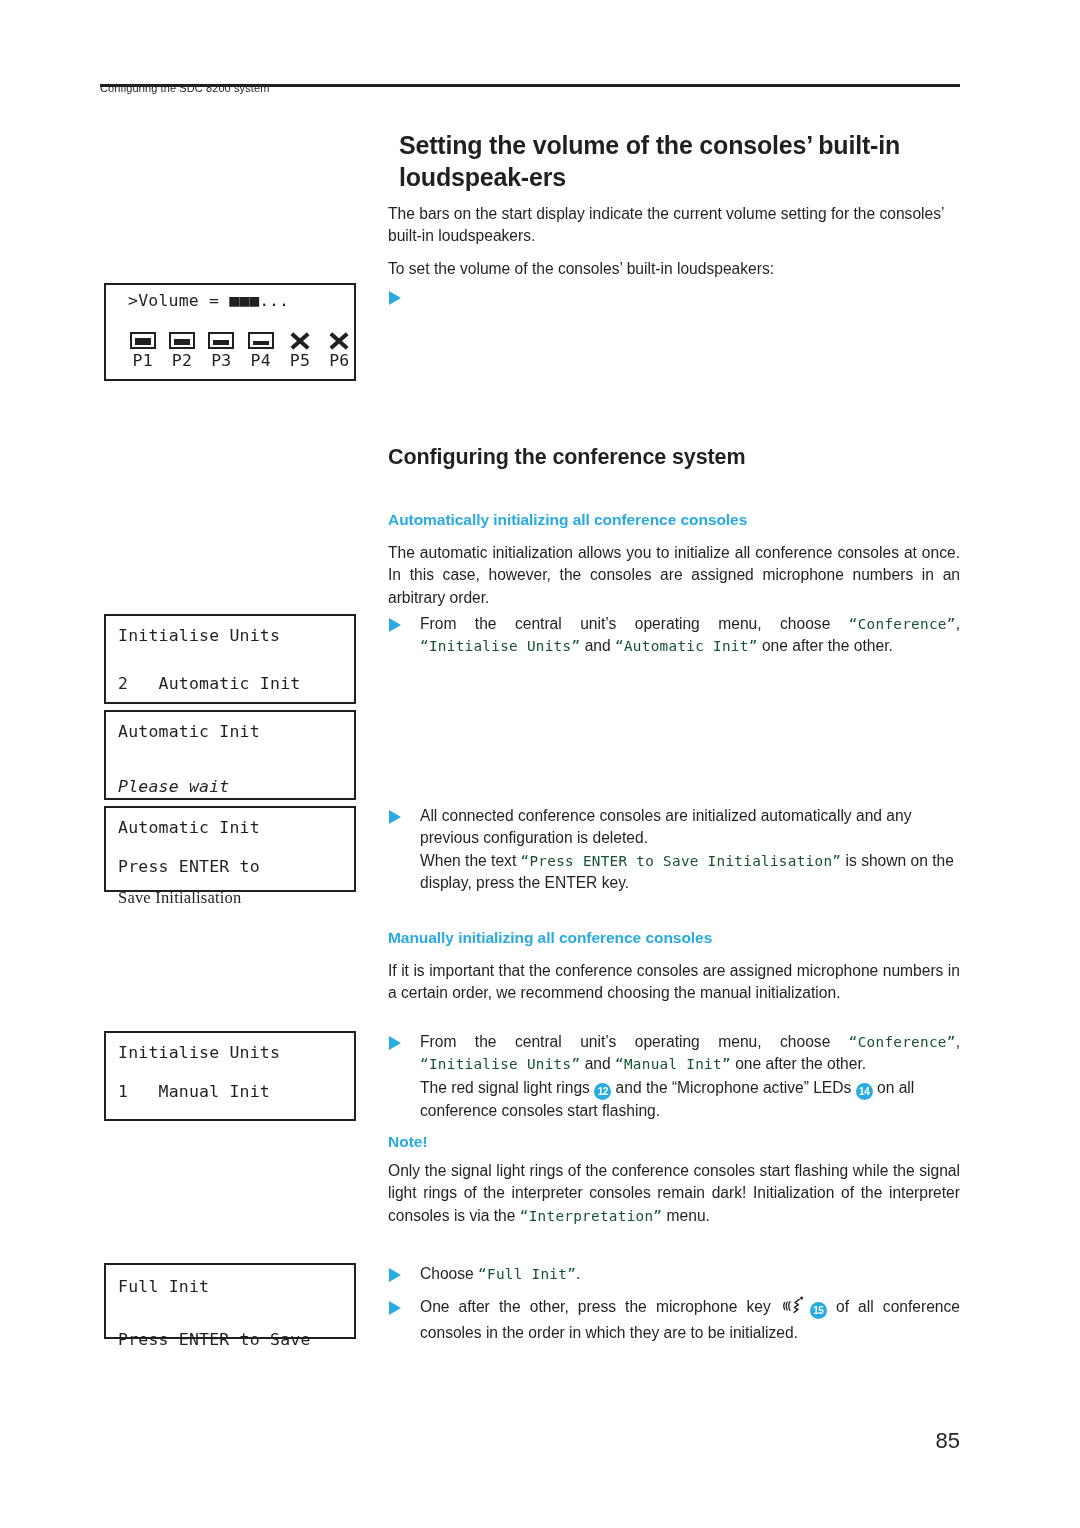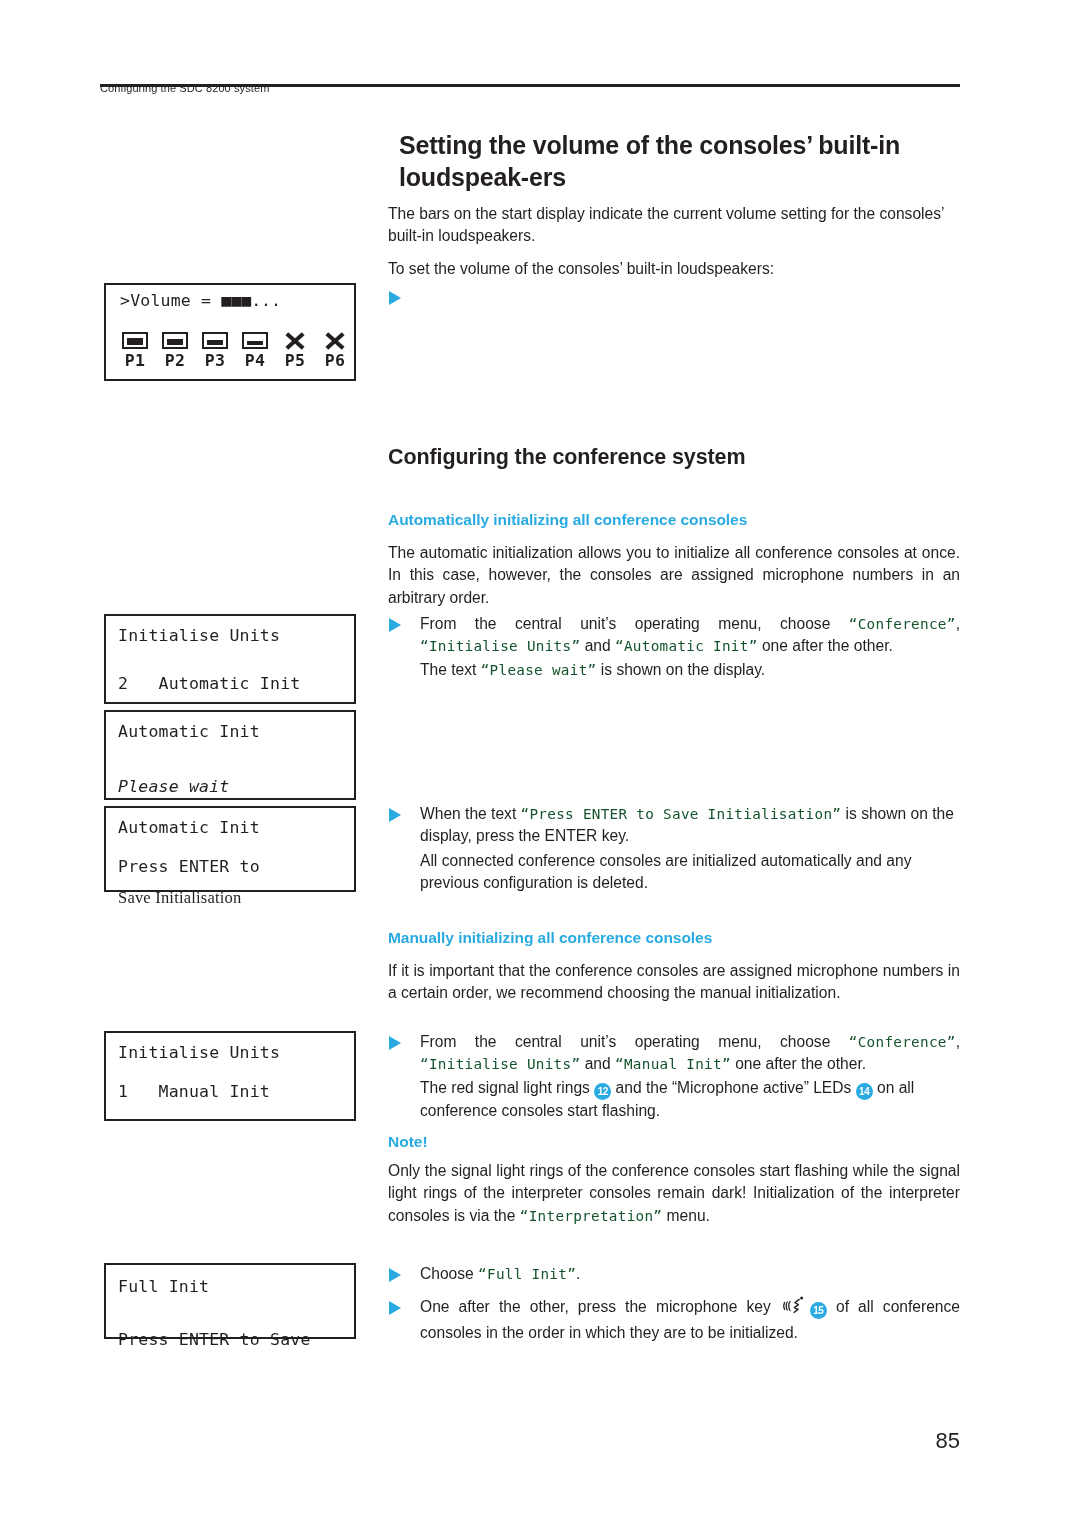">Volume = ■■■..." div.lcd { padding: 8px 0 10px 4px -> 8px 0 10px 12px }
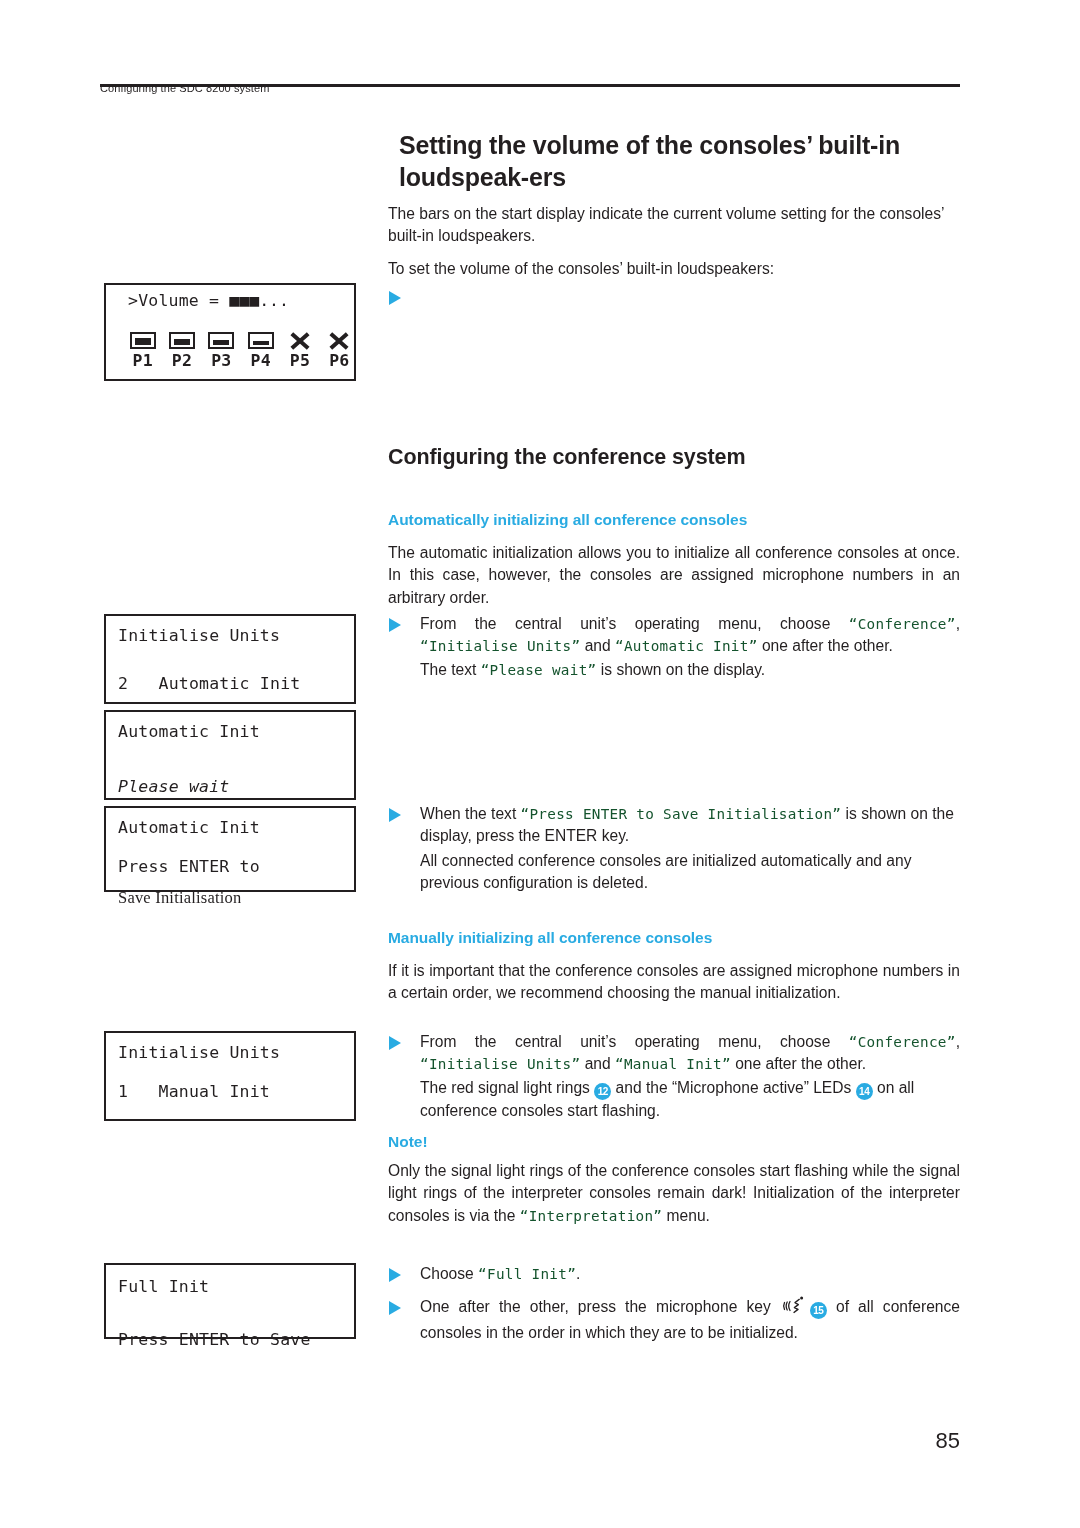"P1" div.port-row { font-weight: bold -> none }
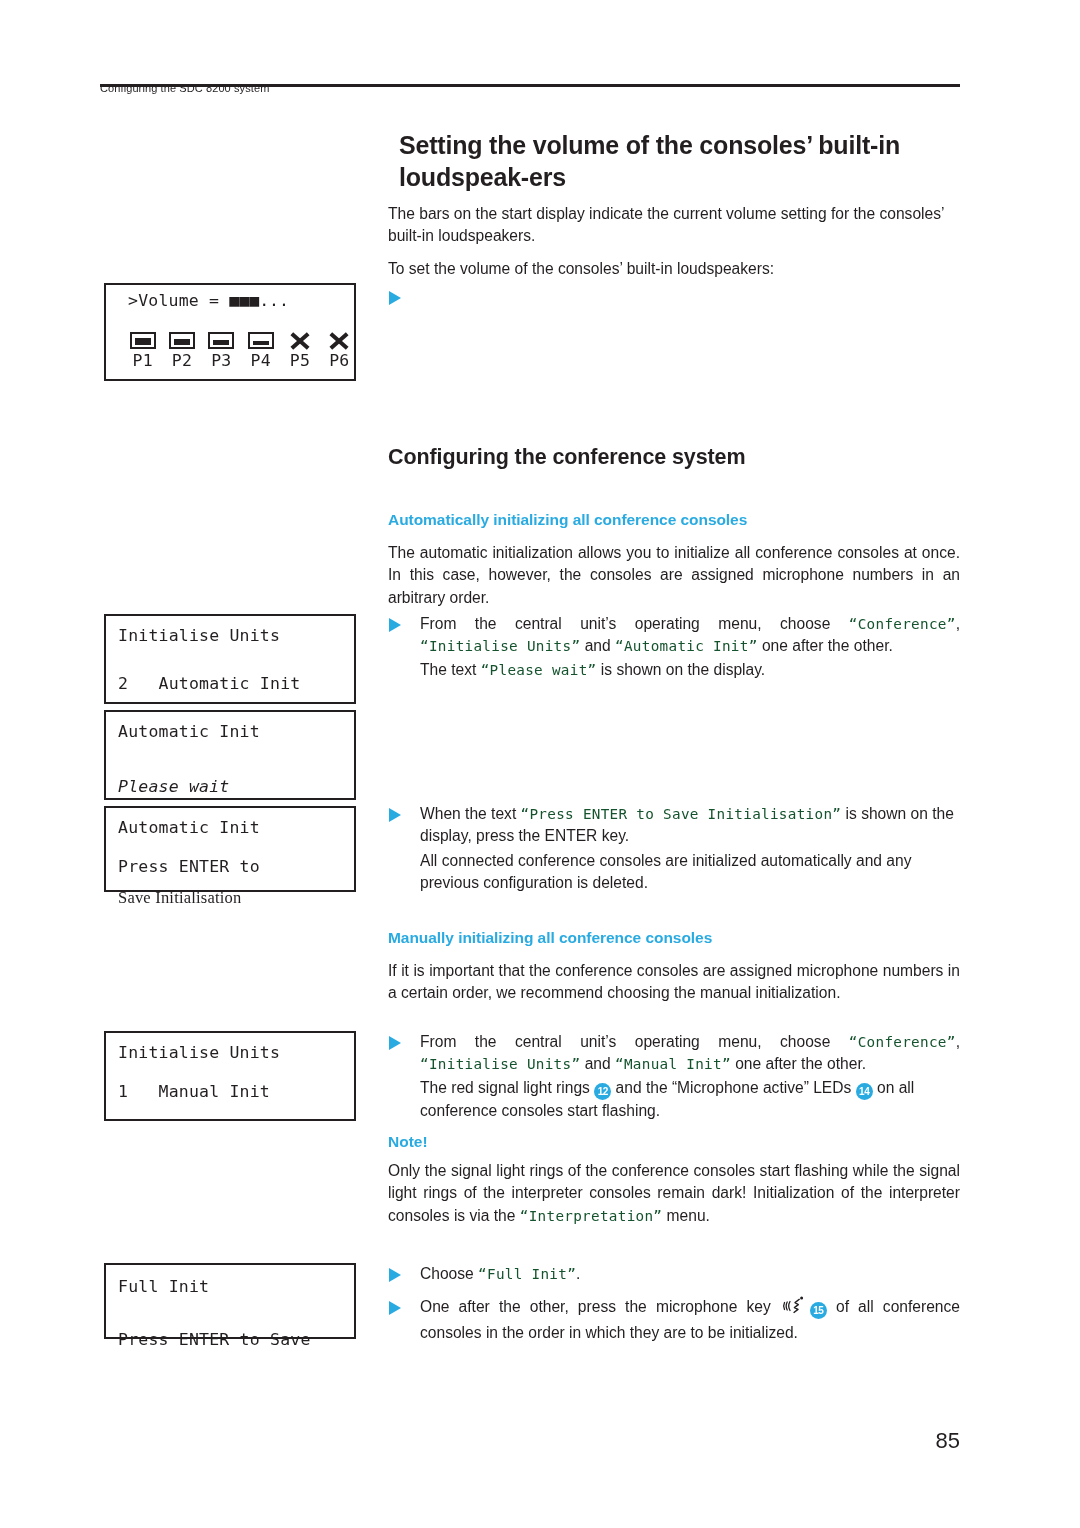"The text “Please wait” is" p.body { html: <p><span>The text </span><span>“Please wait”</span><span> is shown on the display.</span></p> -> none }
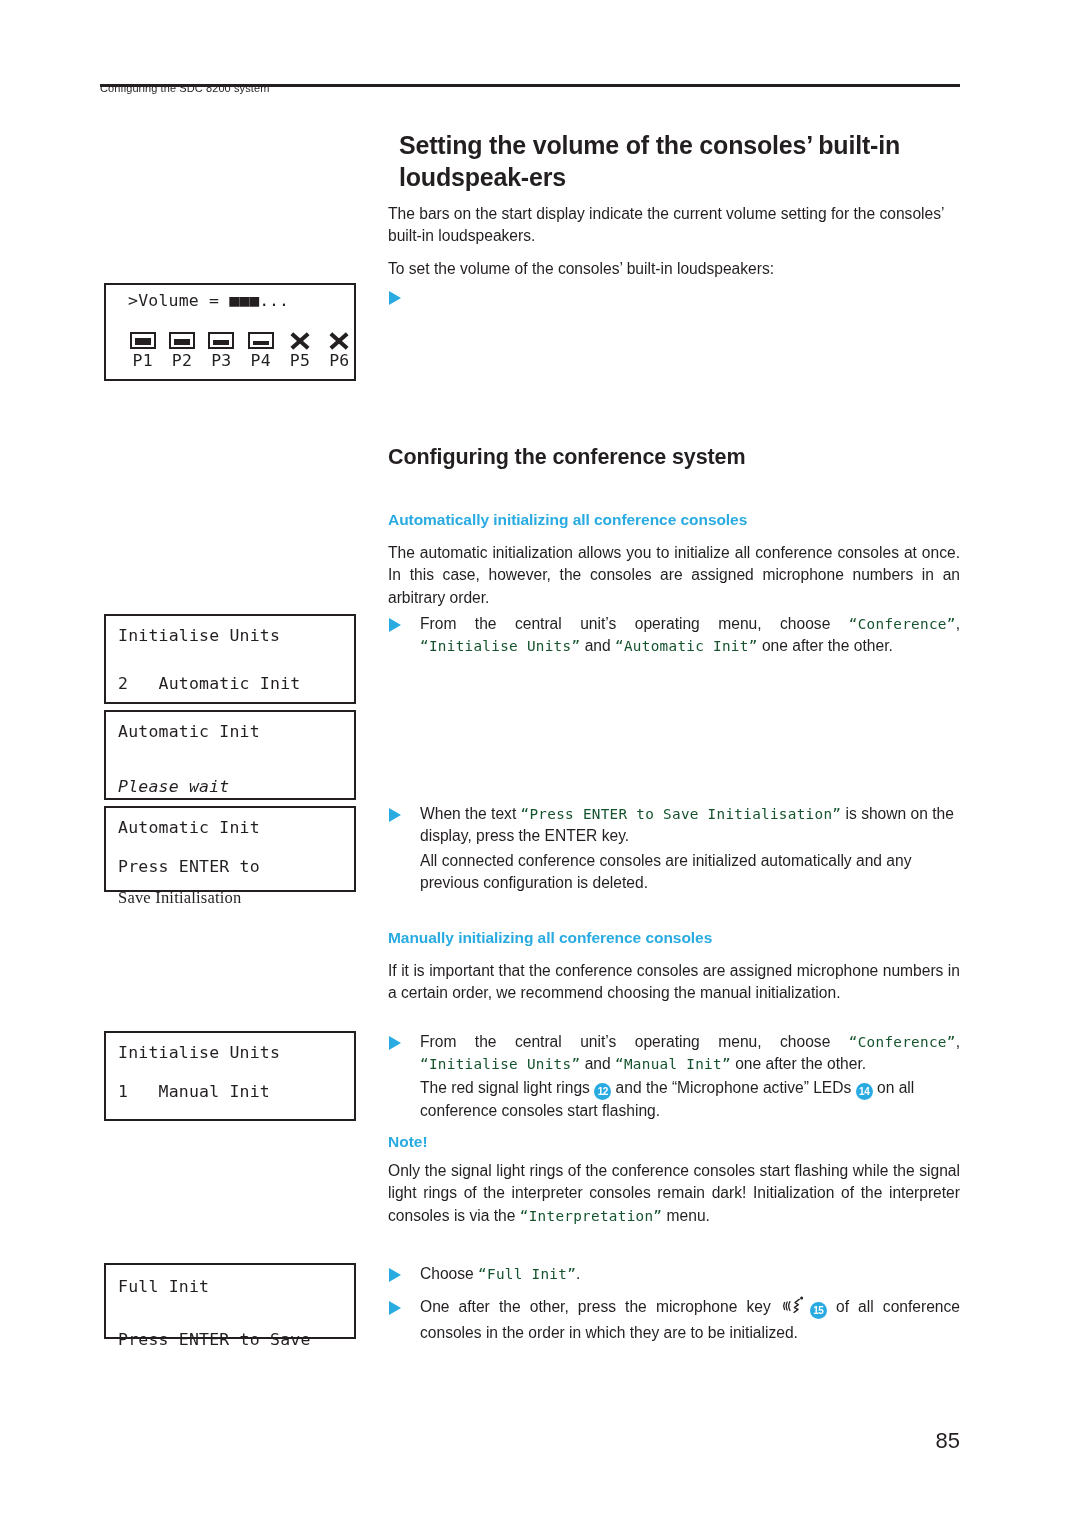"When the text “Press ENTER" p.body { order: before "All connected conference consoles are" -> after "All connected conference consoles are" }
